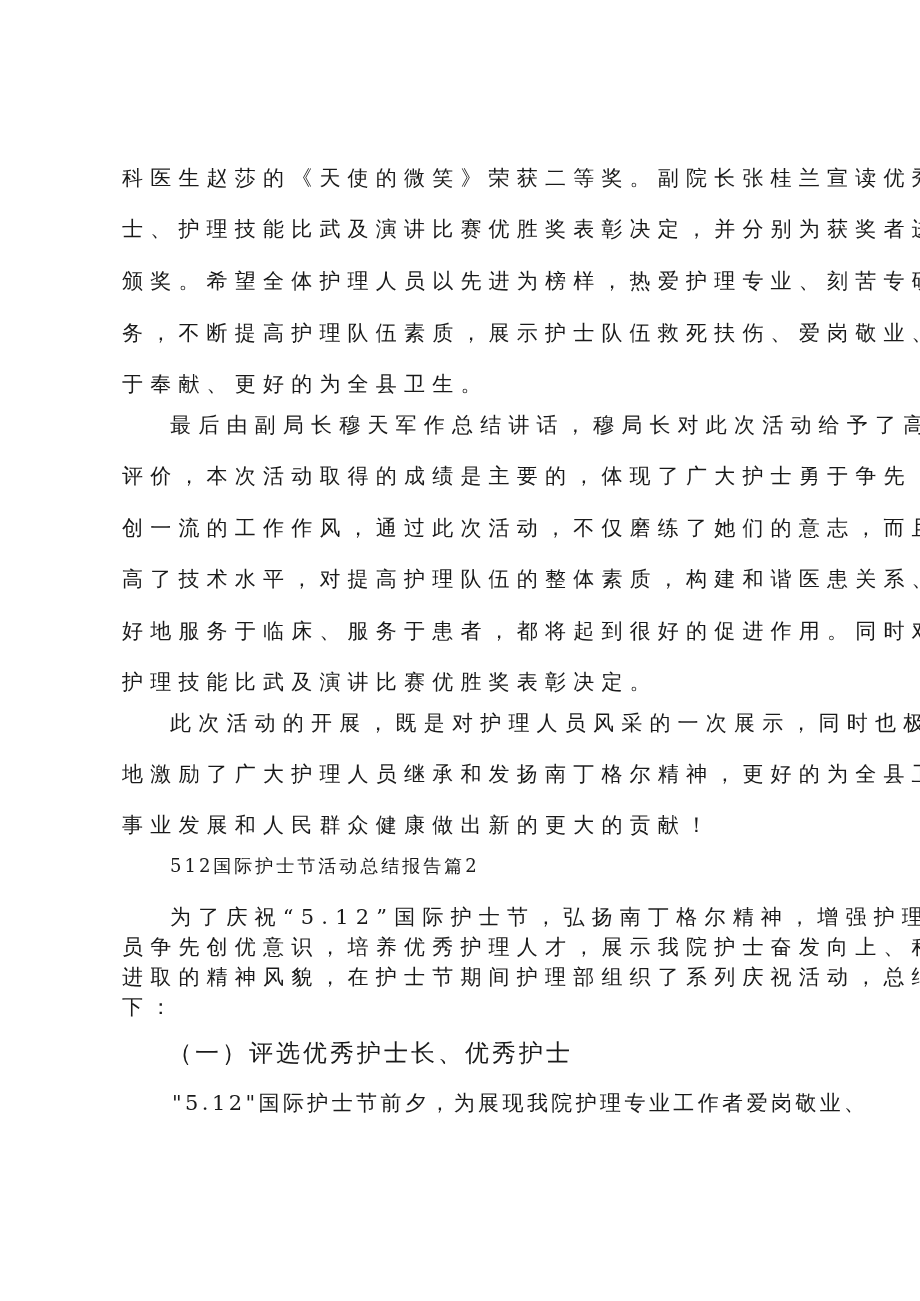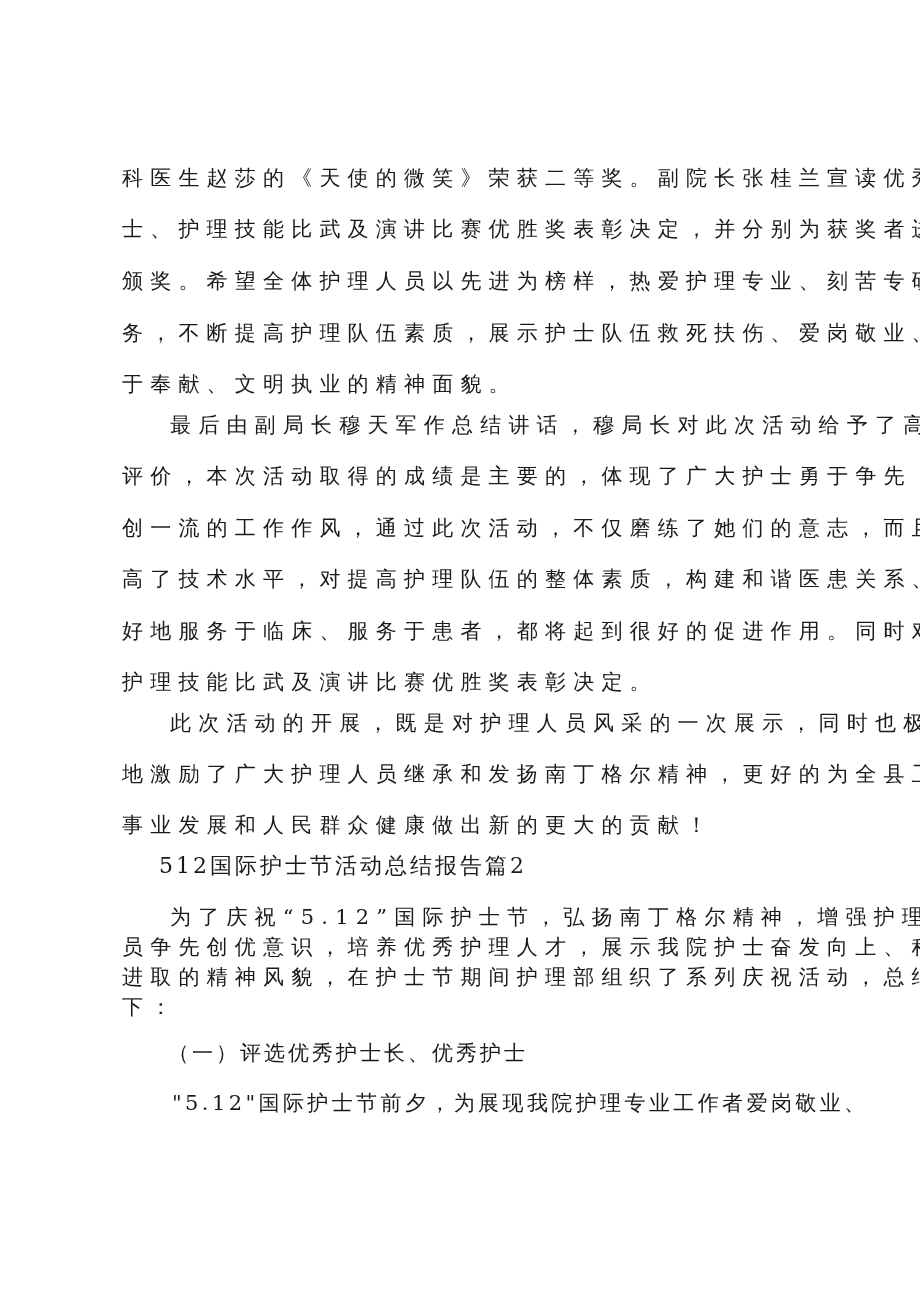"于奉献、文明执业的精神面貌。" div.line { text: 文明执业的精神面貌 -> 更好的为全县卫生 }
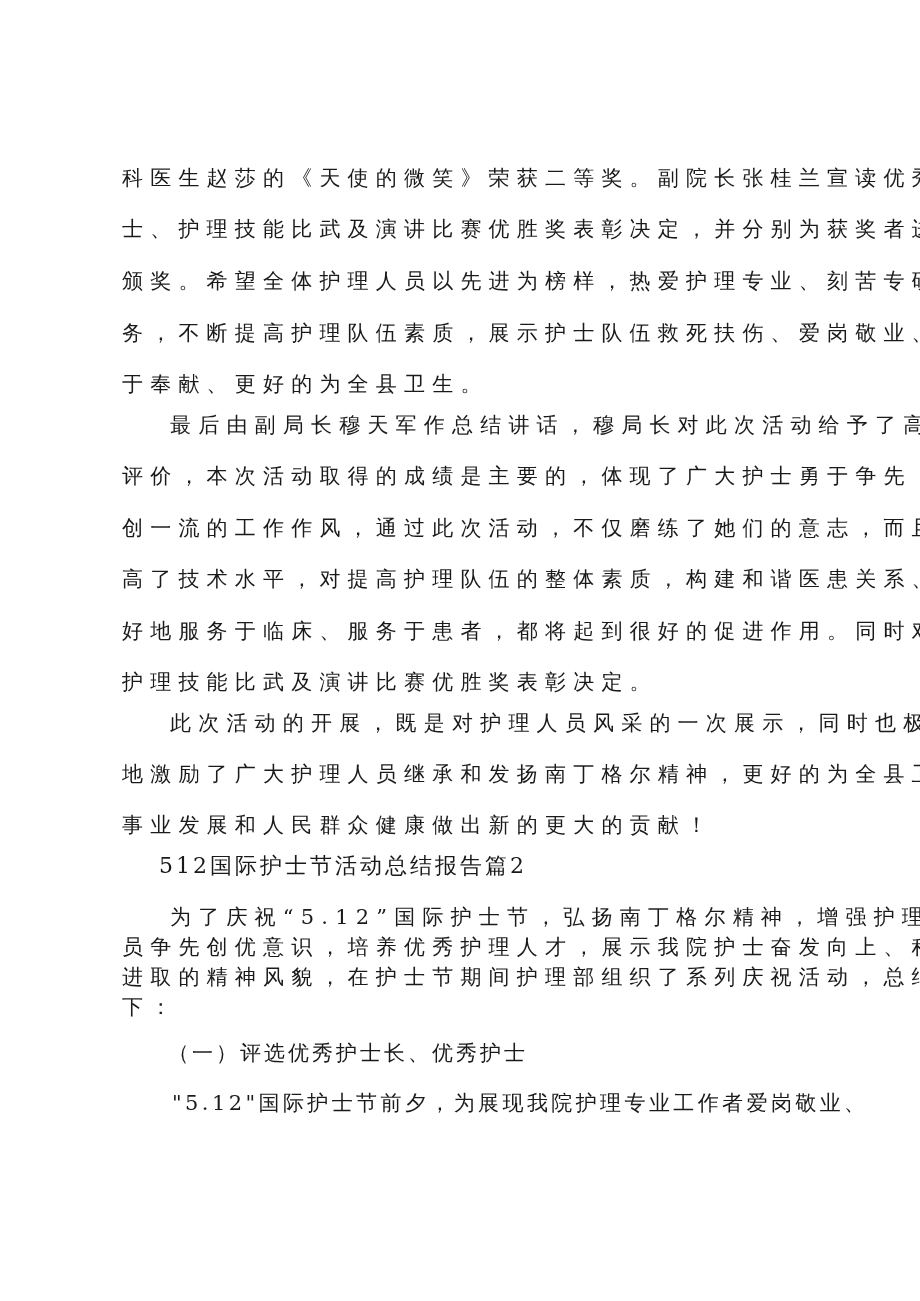"512国际护士节活动总结报告篇2" .heading { font-size: 22px -> 18px; left: 159px -> 170px }
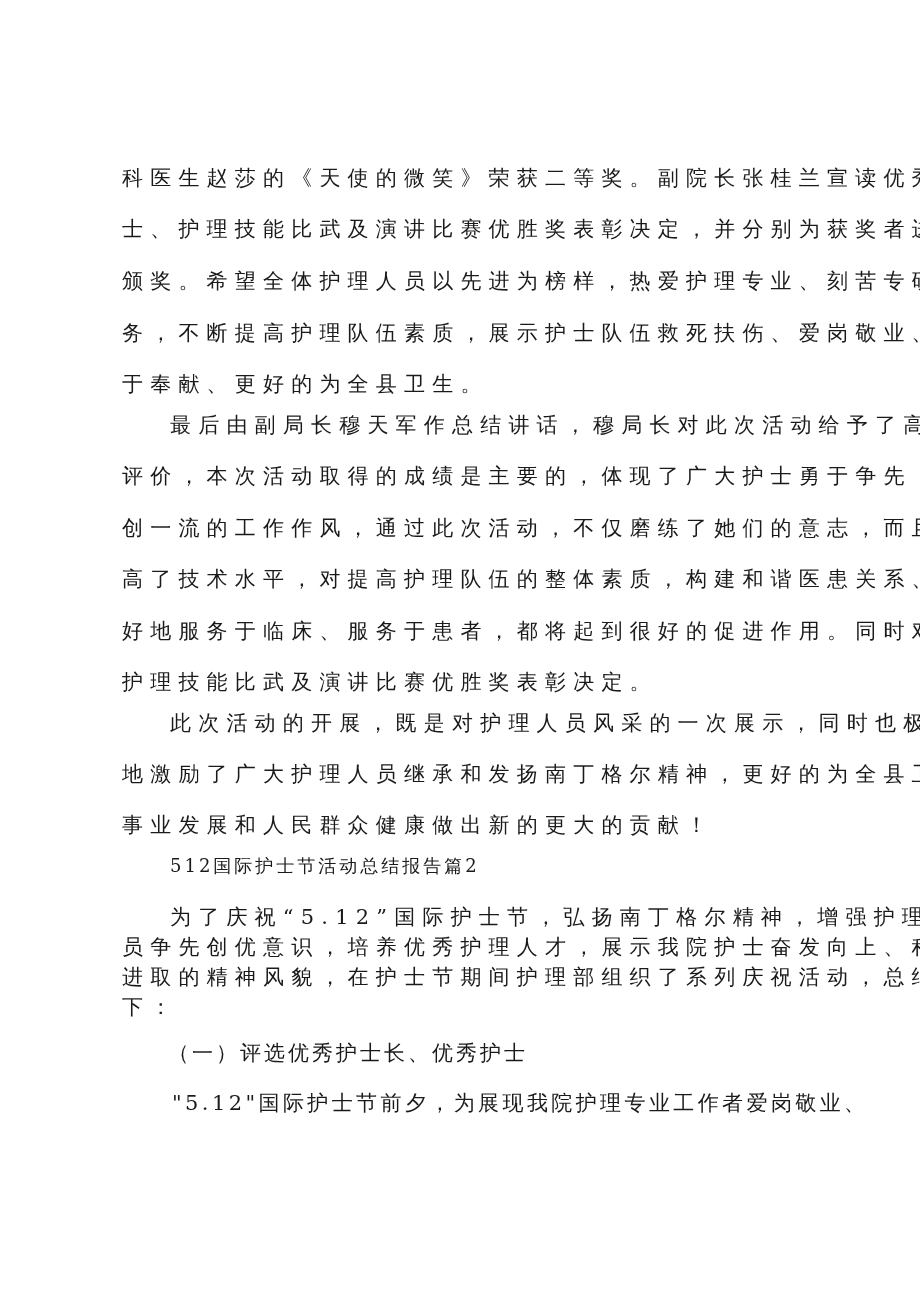"（一）评选优秀护士长、优秀护士" .sub { font-size: 21px -> 24px }
